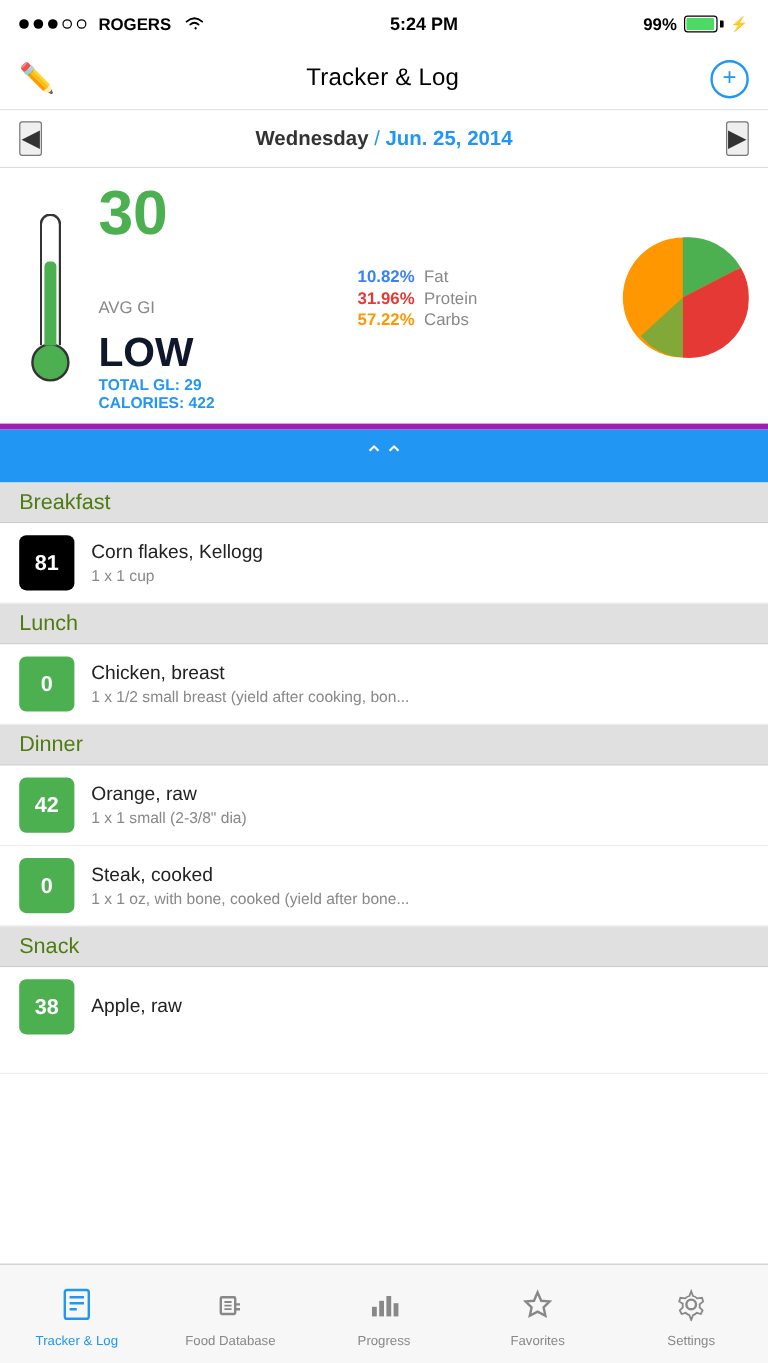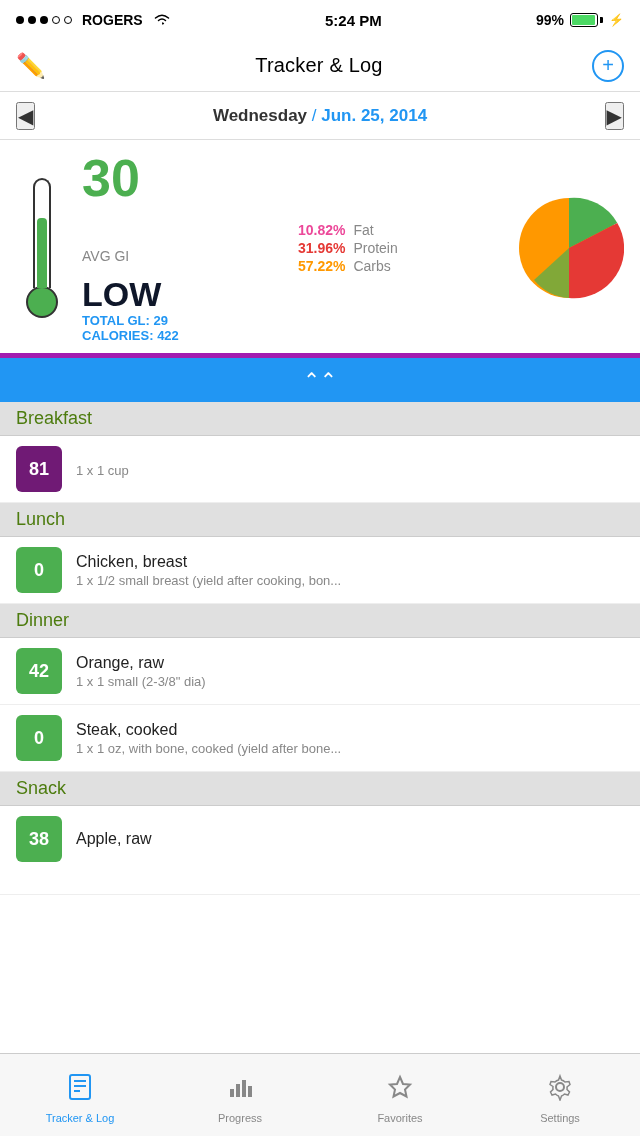"10.82%" .macro-pct.fat { color: #ec4899 -> #3b82f6 }
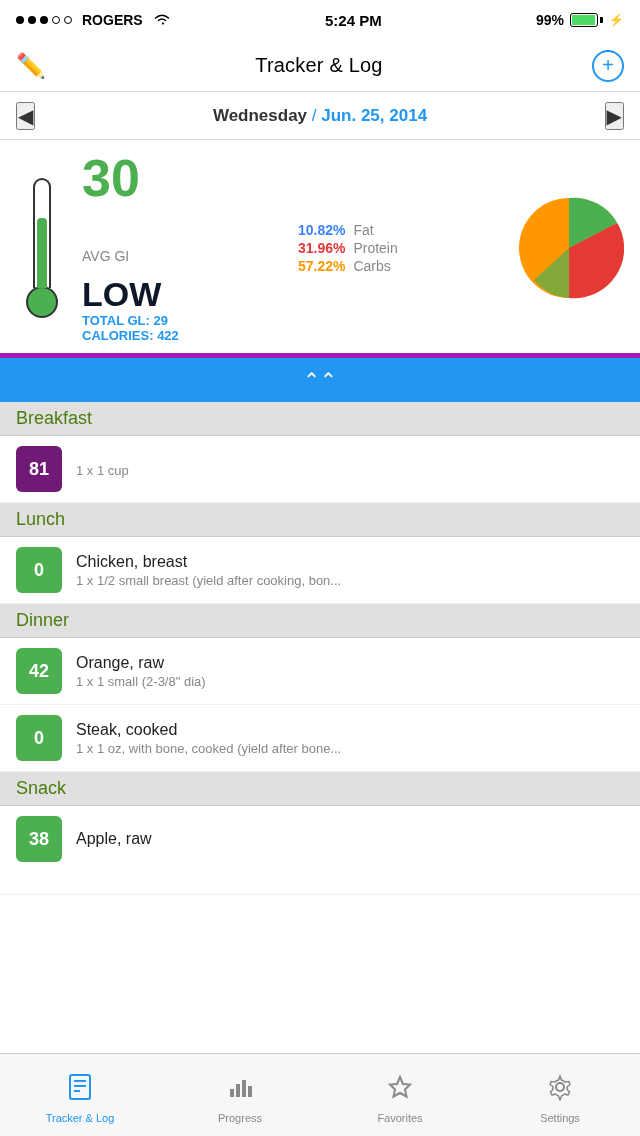"81" .gi-badge.red { background: #701a75 -> #000000 }
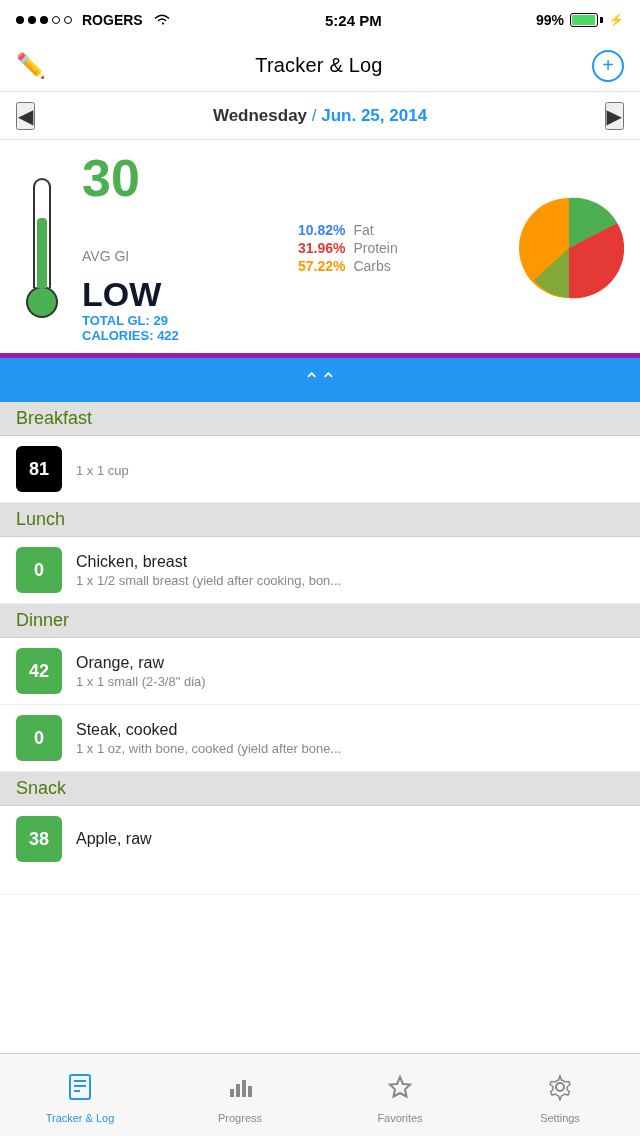"Corn flakes, Kellogg" div.food-name { html: none -> <div>Corn flakes, Kellogg</div> }
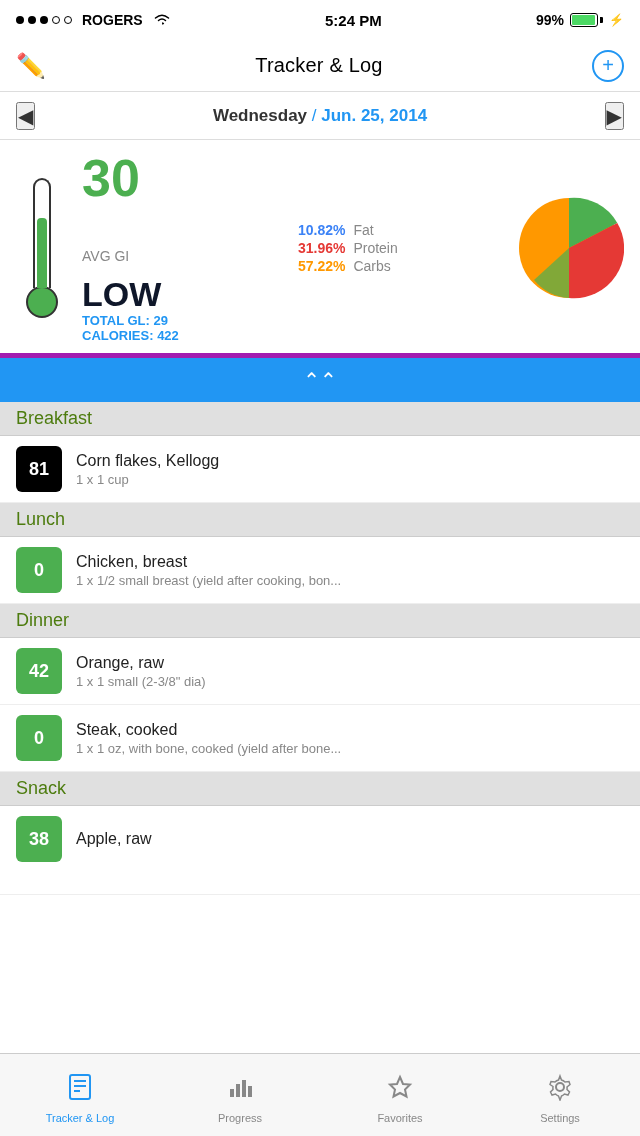"Food Database" div.tab-item { html: none -> <div> <span> <svg> <rect></rect> <line></line> <line></line> <line></line> <line></line> <line></line> </svg> </span> <span>Food Database</span> </div> }
